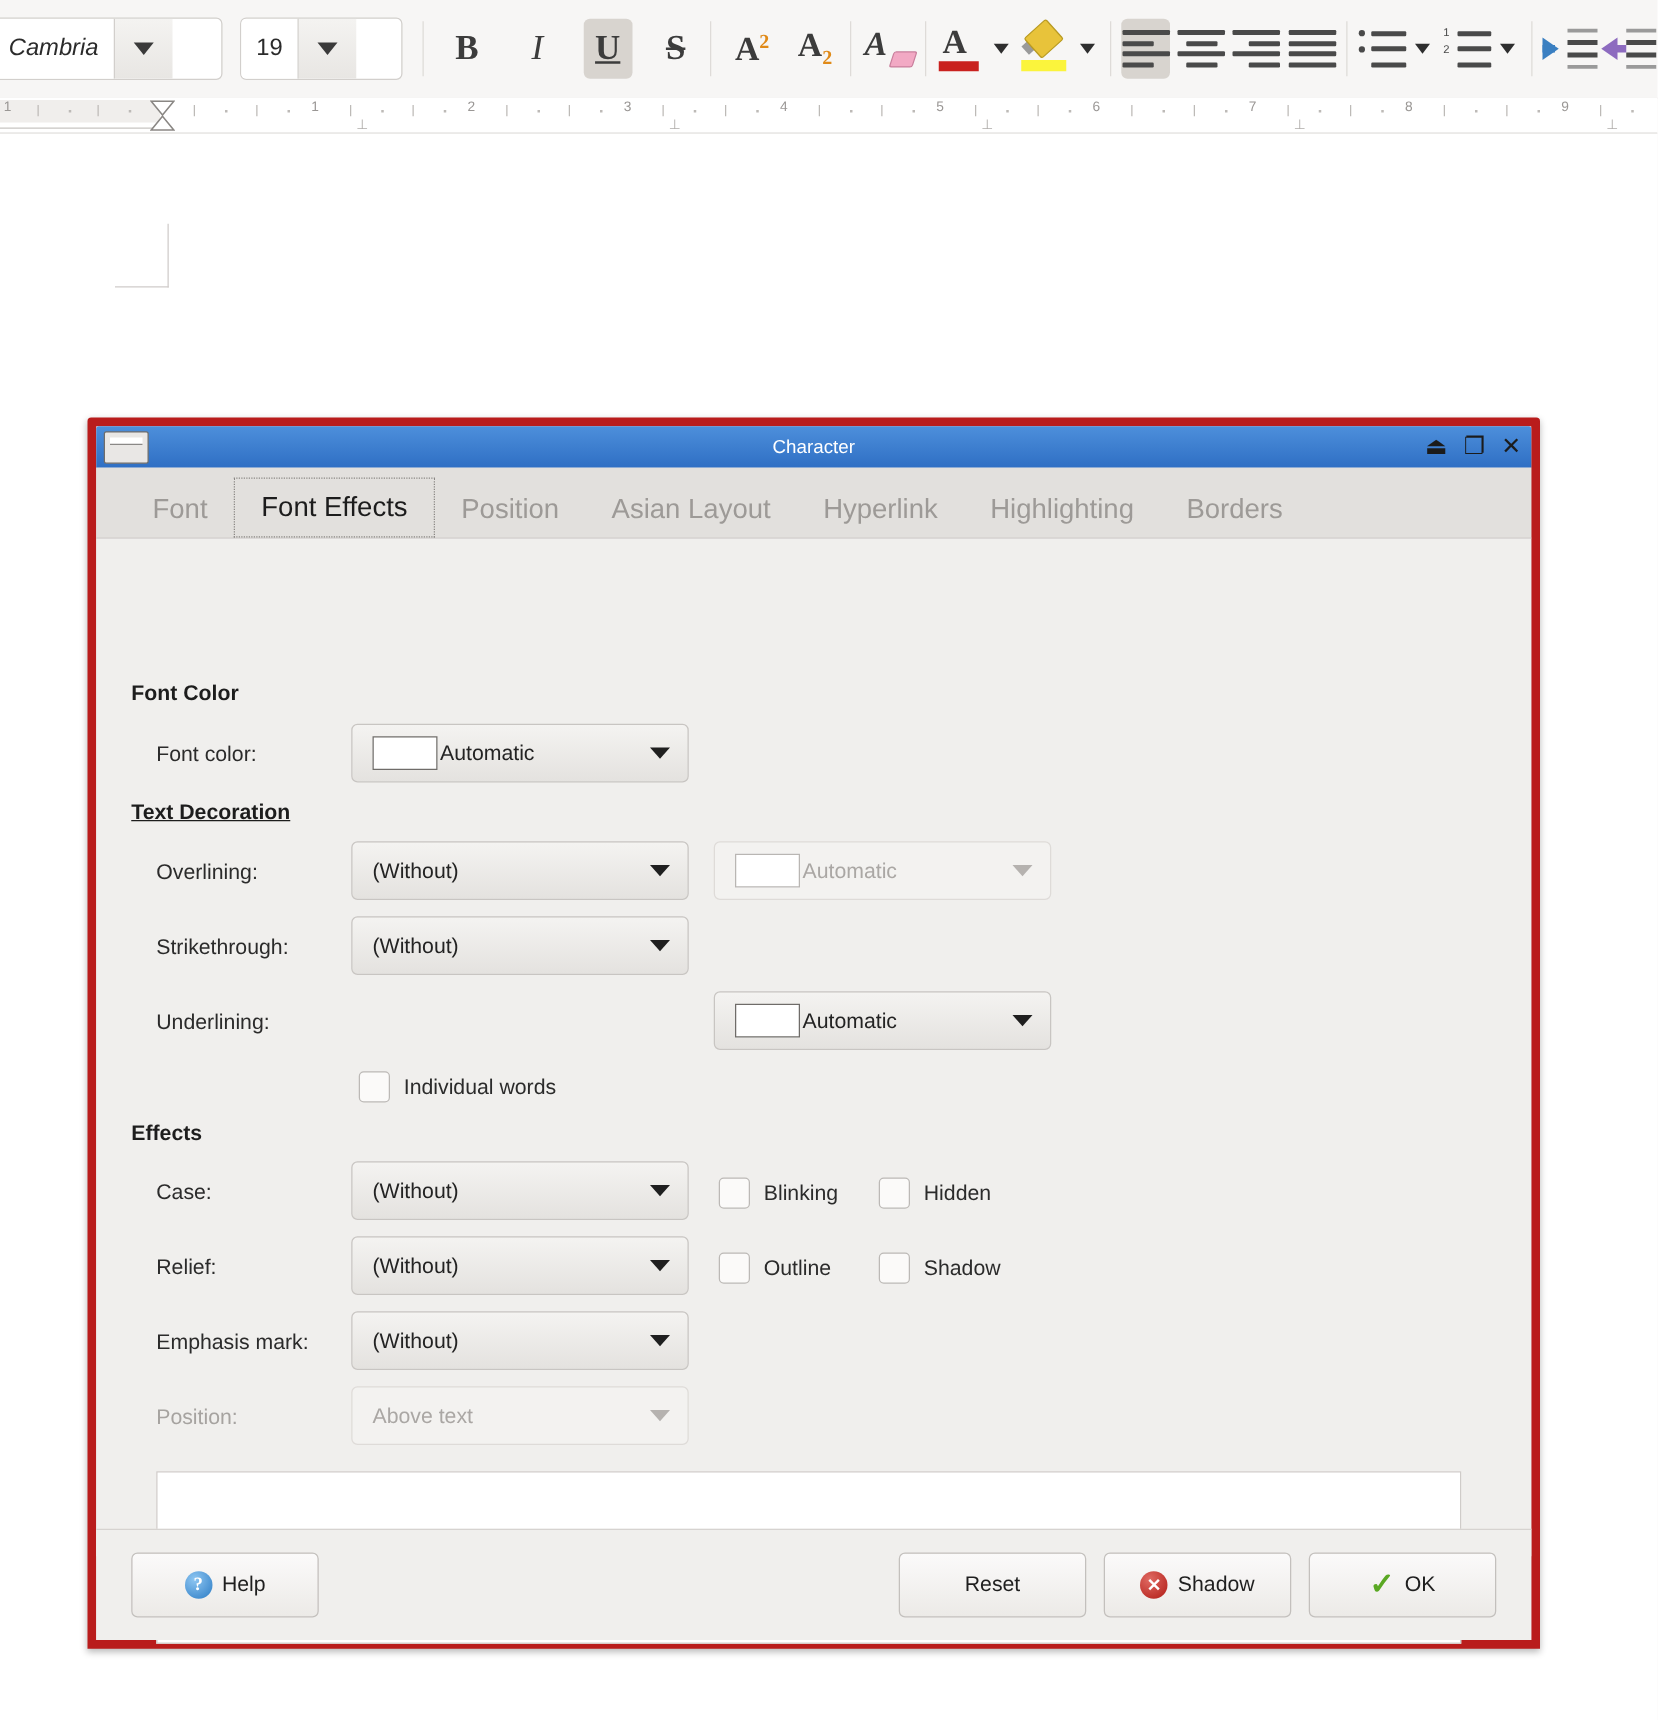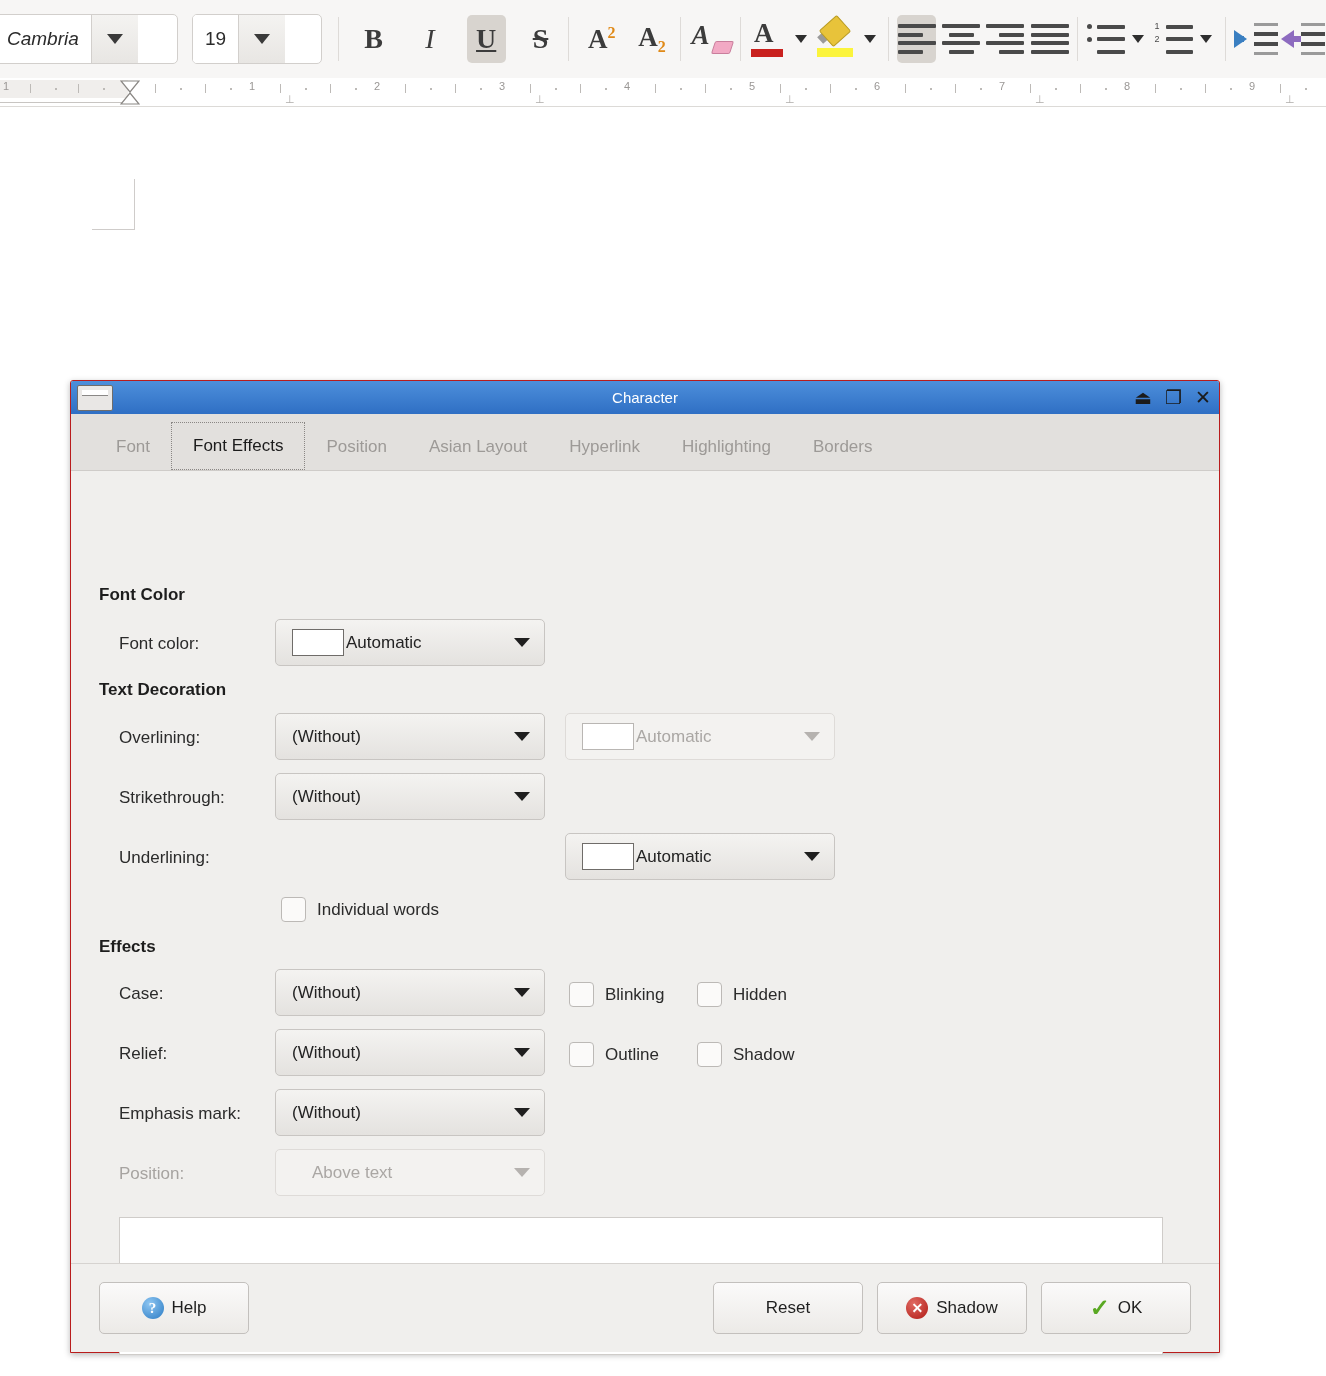"Character" .dialog { border: 1px solid #b91c1c -> 7px solid #b91c1c; margin-top: 46px -> none }
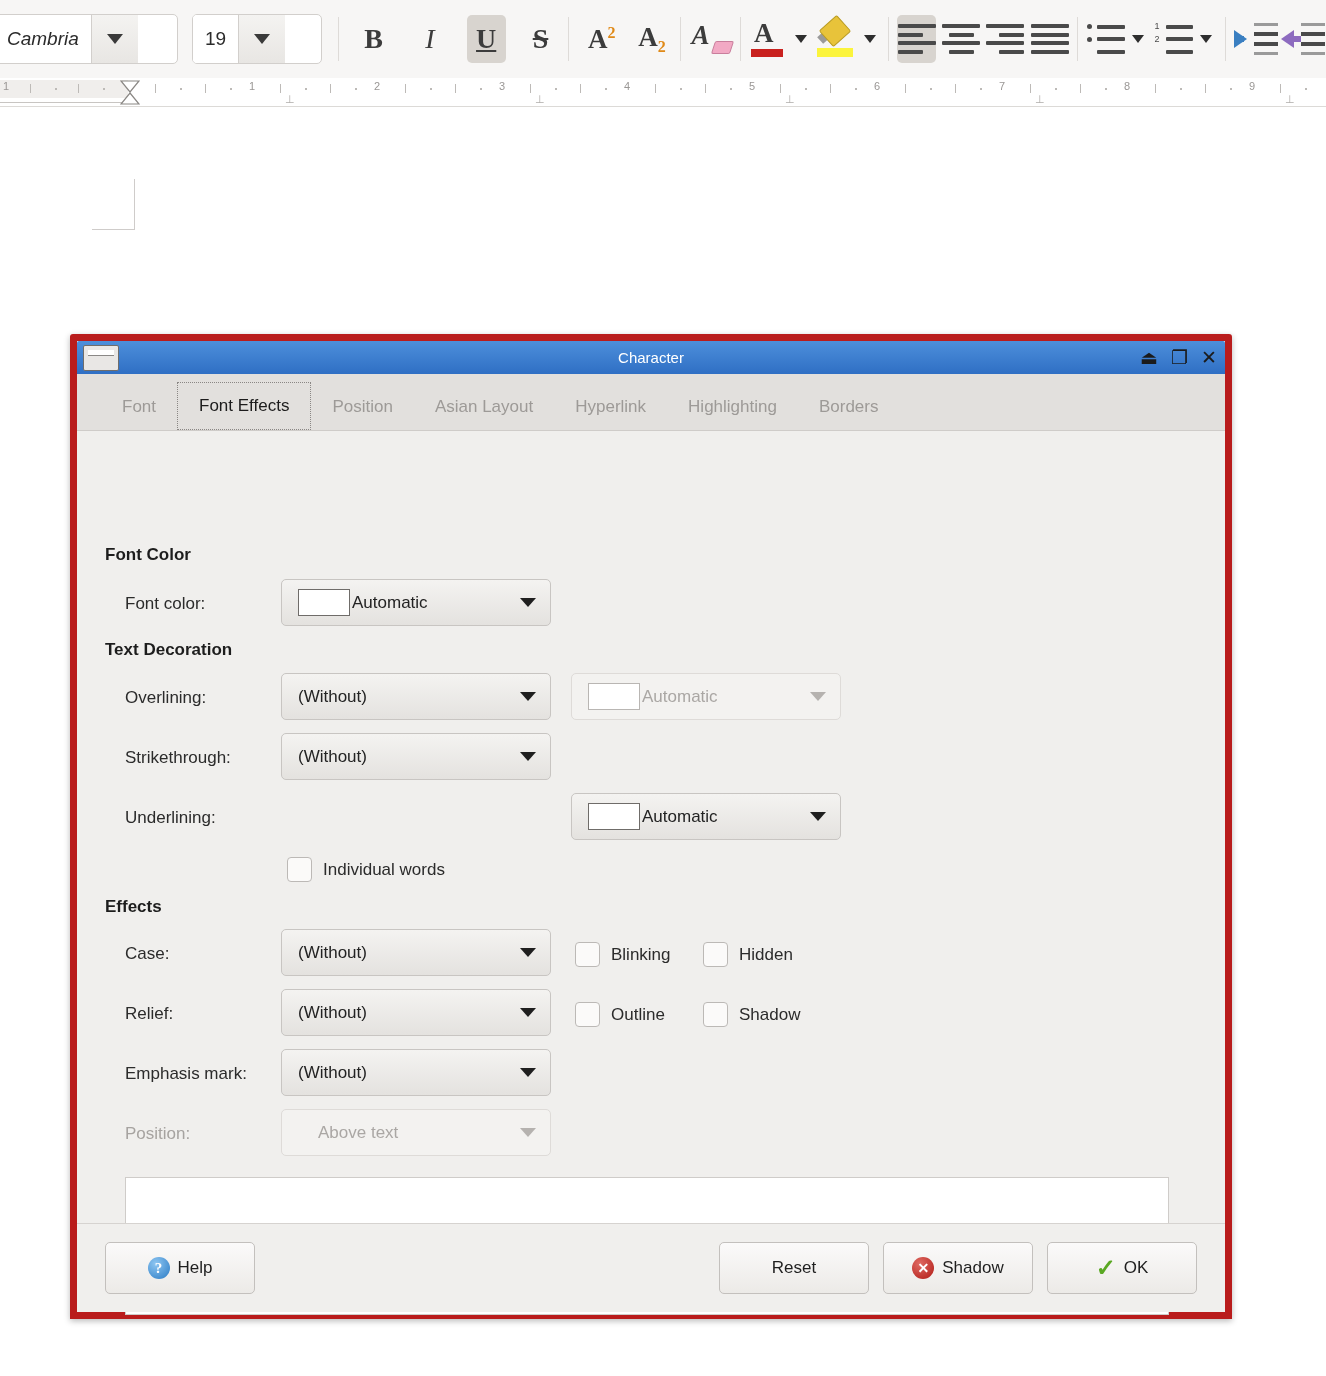"Font" .tab { font-size: 17px -> 22px }
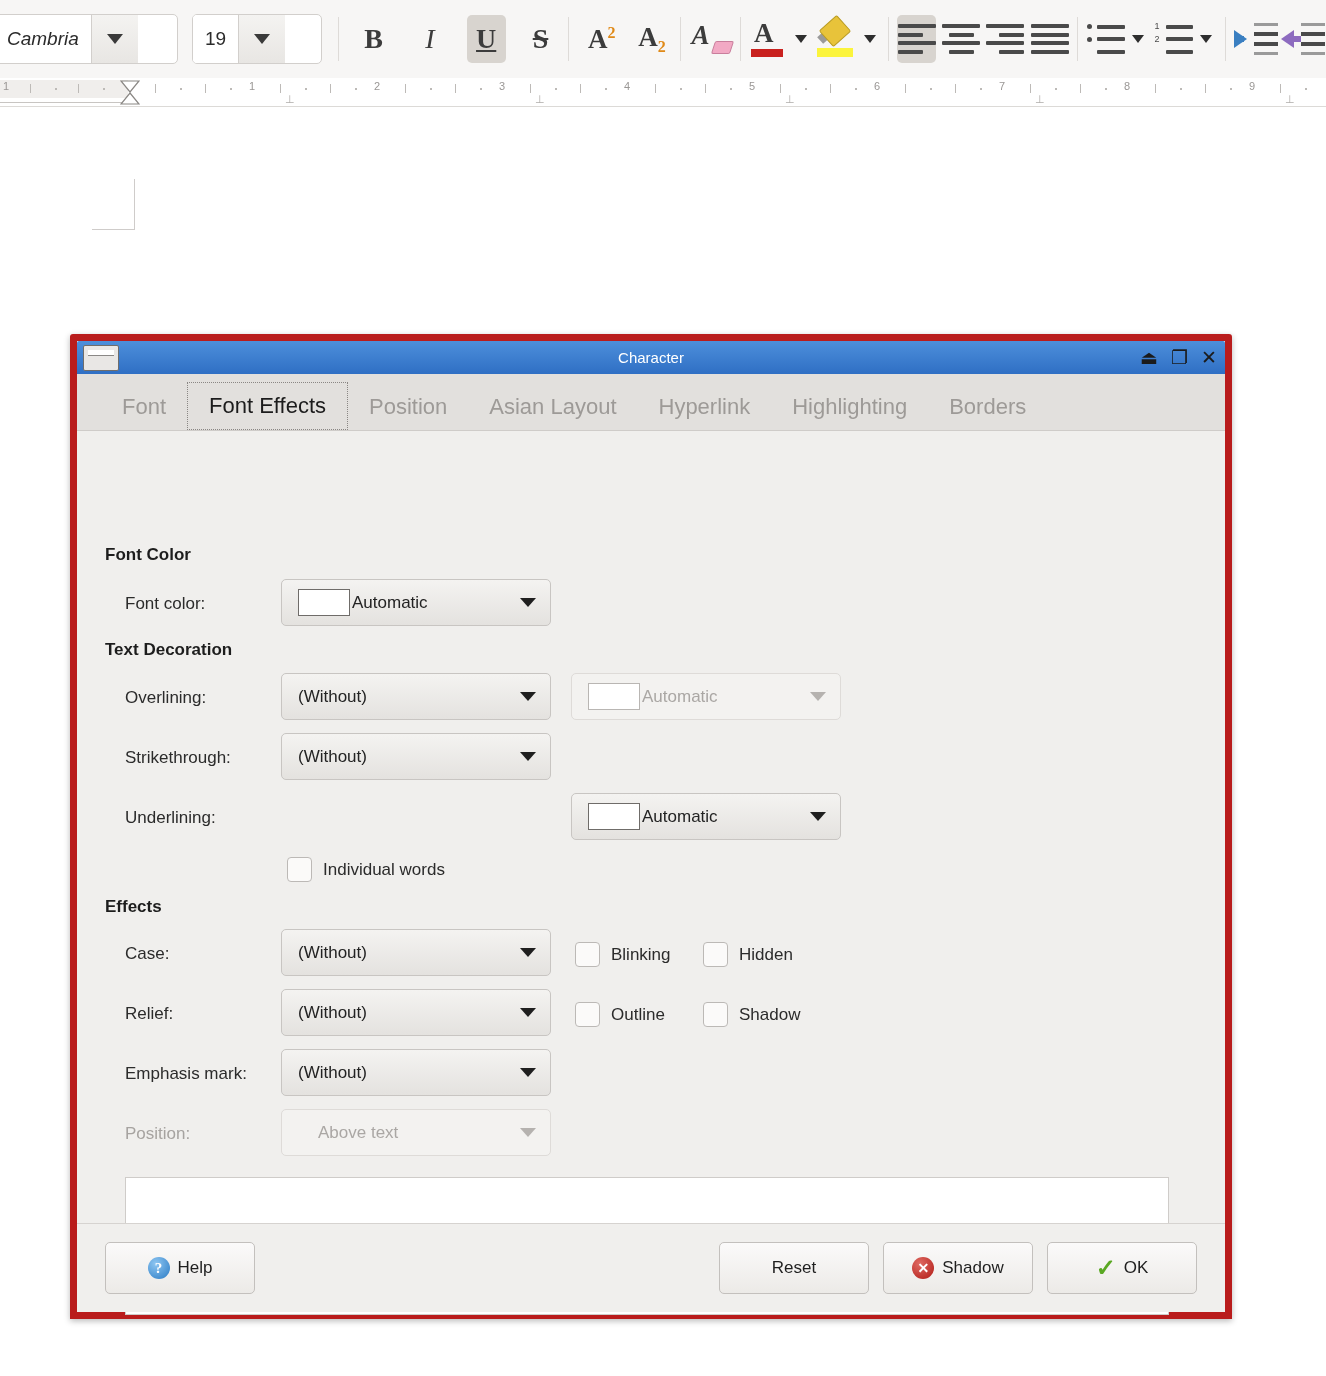"Text Decoration" div.grouplabel { text-decoration: none -> underline }
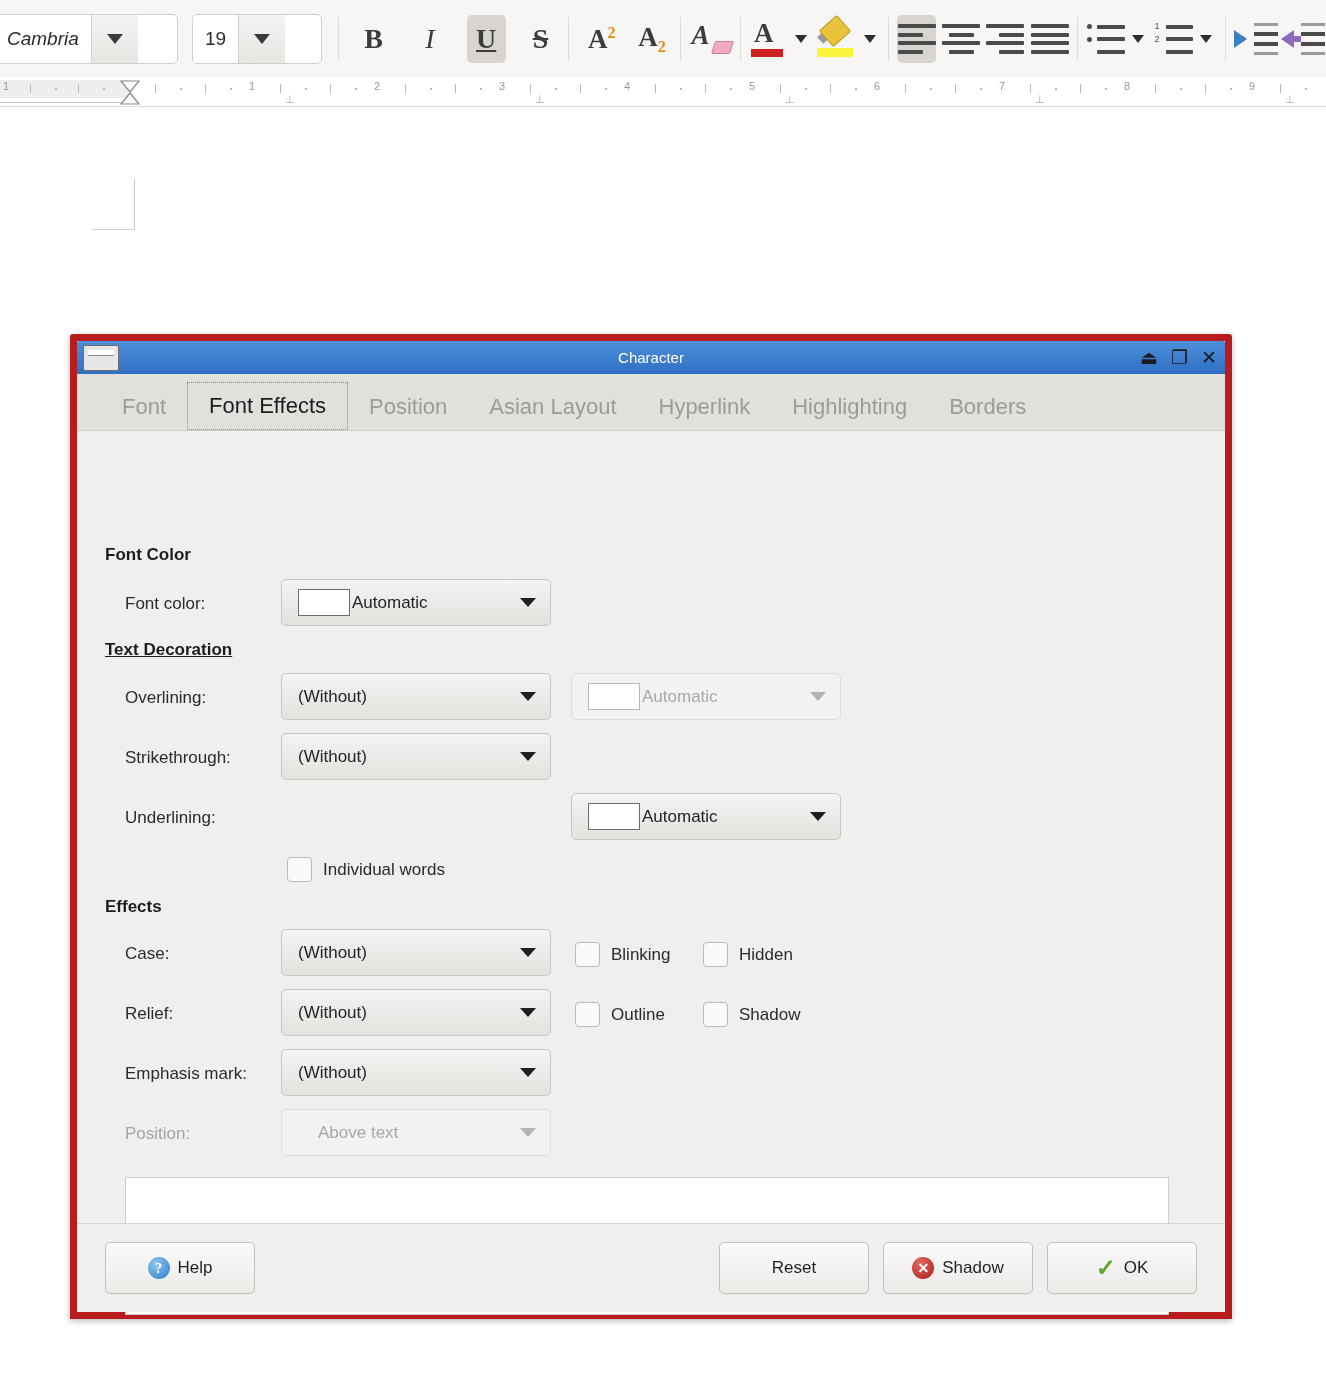"Above text" div.dd { padding-left: 20px -> none }
